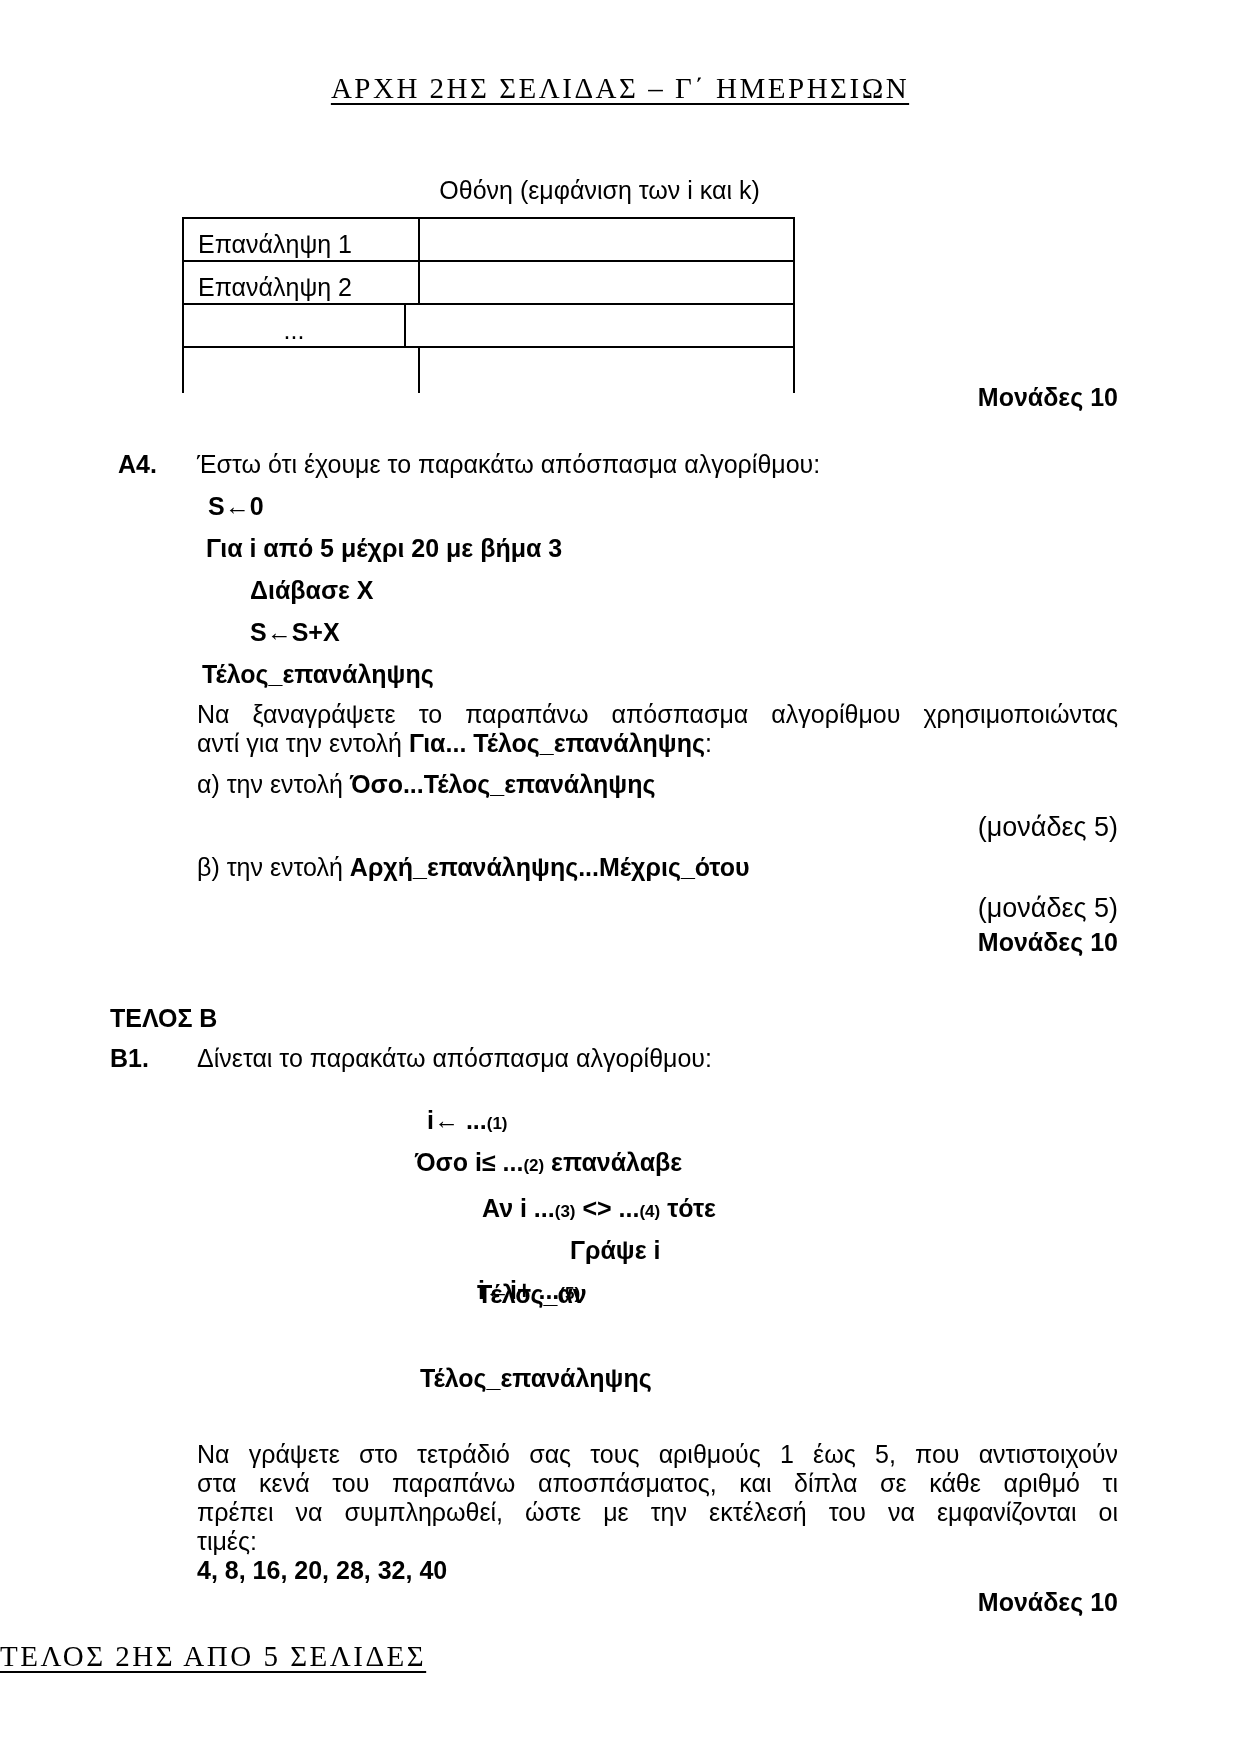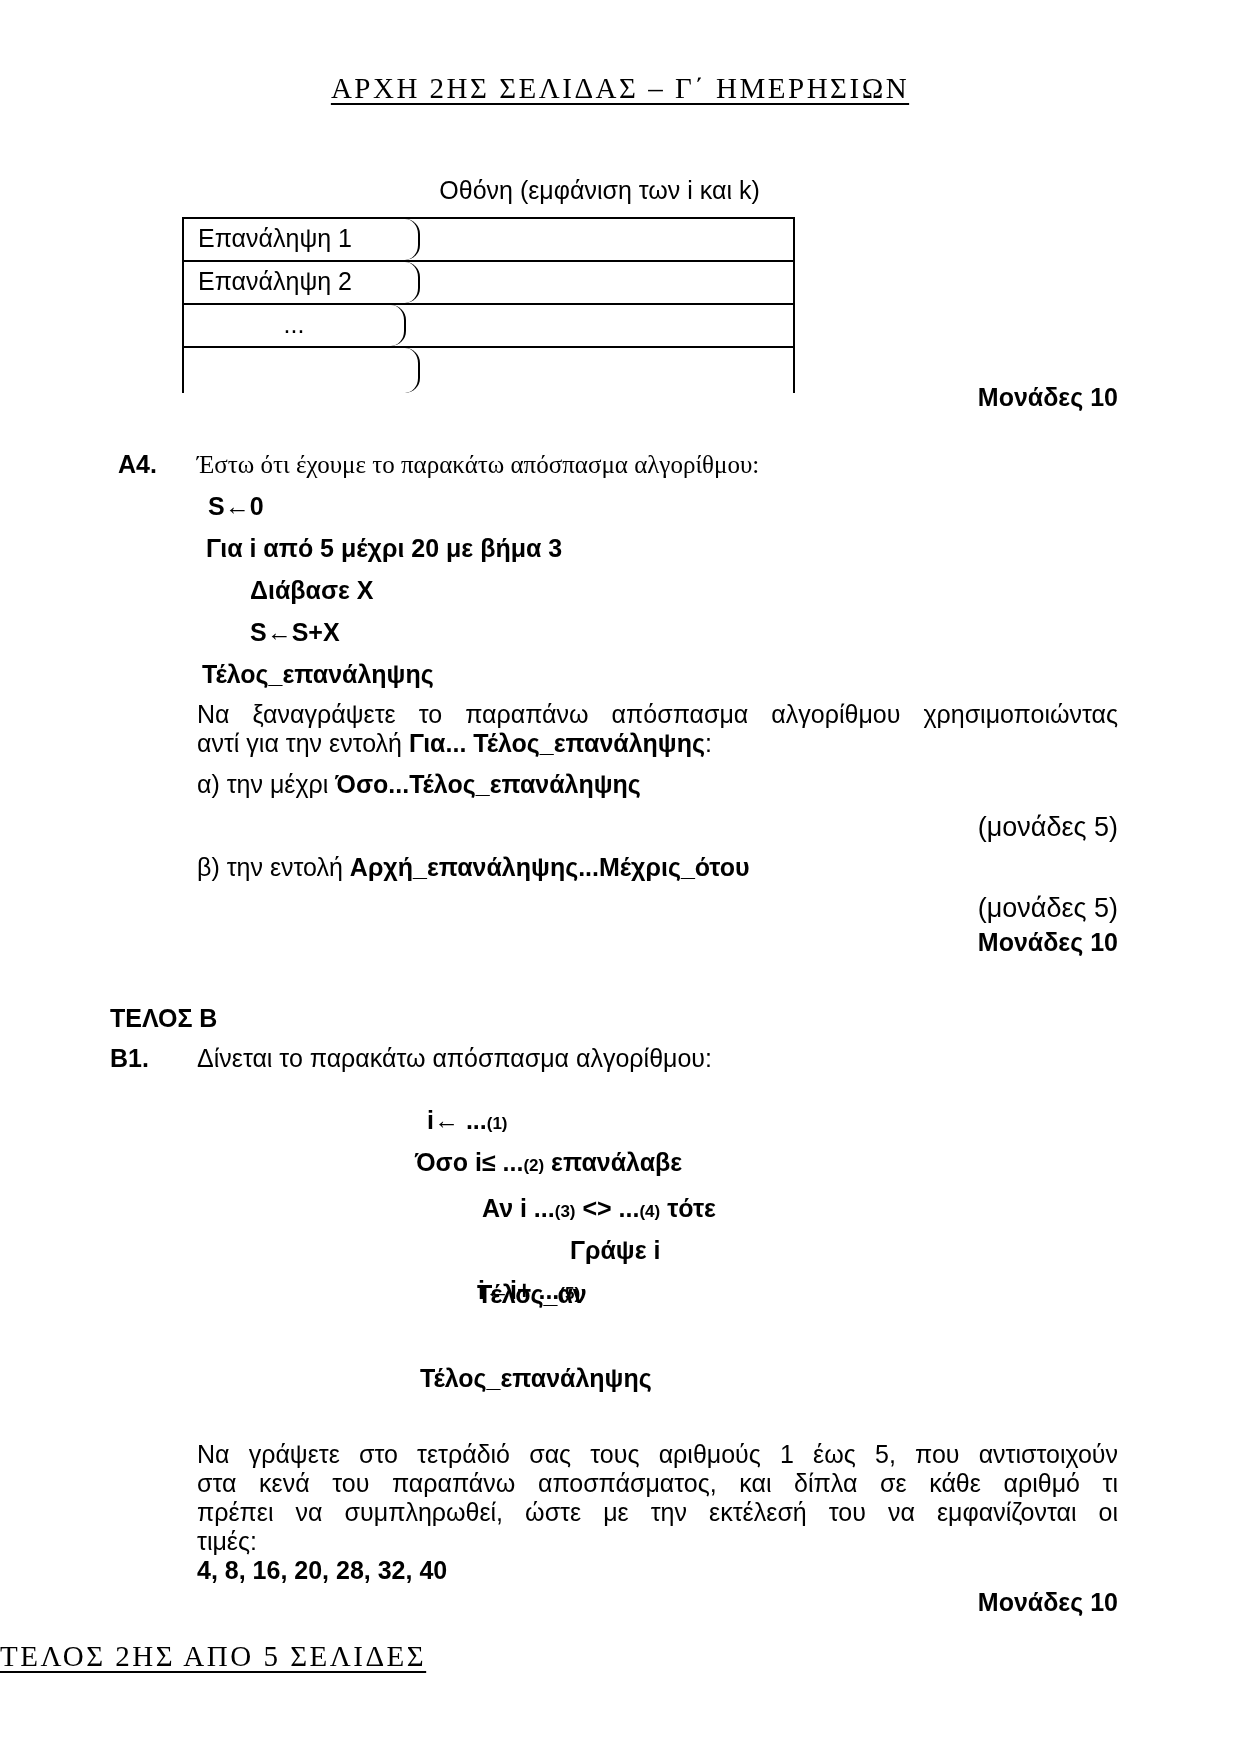"Επανάληψη 1" .tc1 { border-radius: 15px -> none; padding-top: 5px -> 11px }
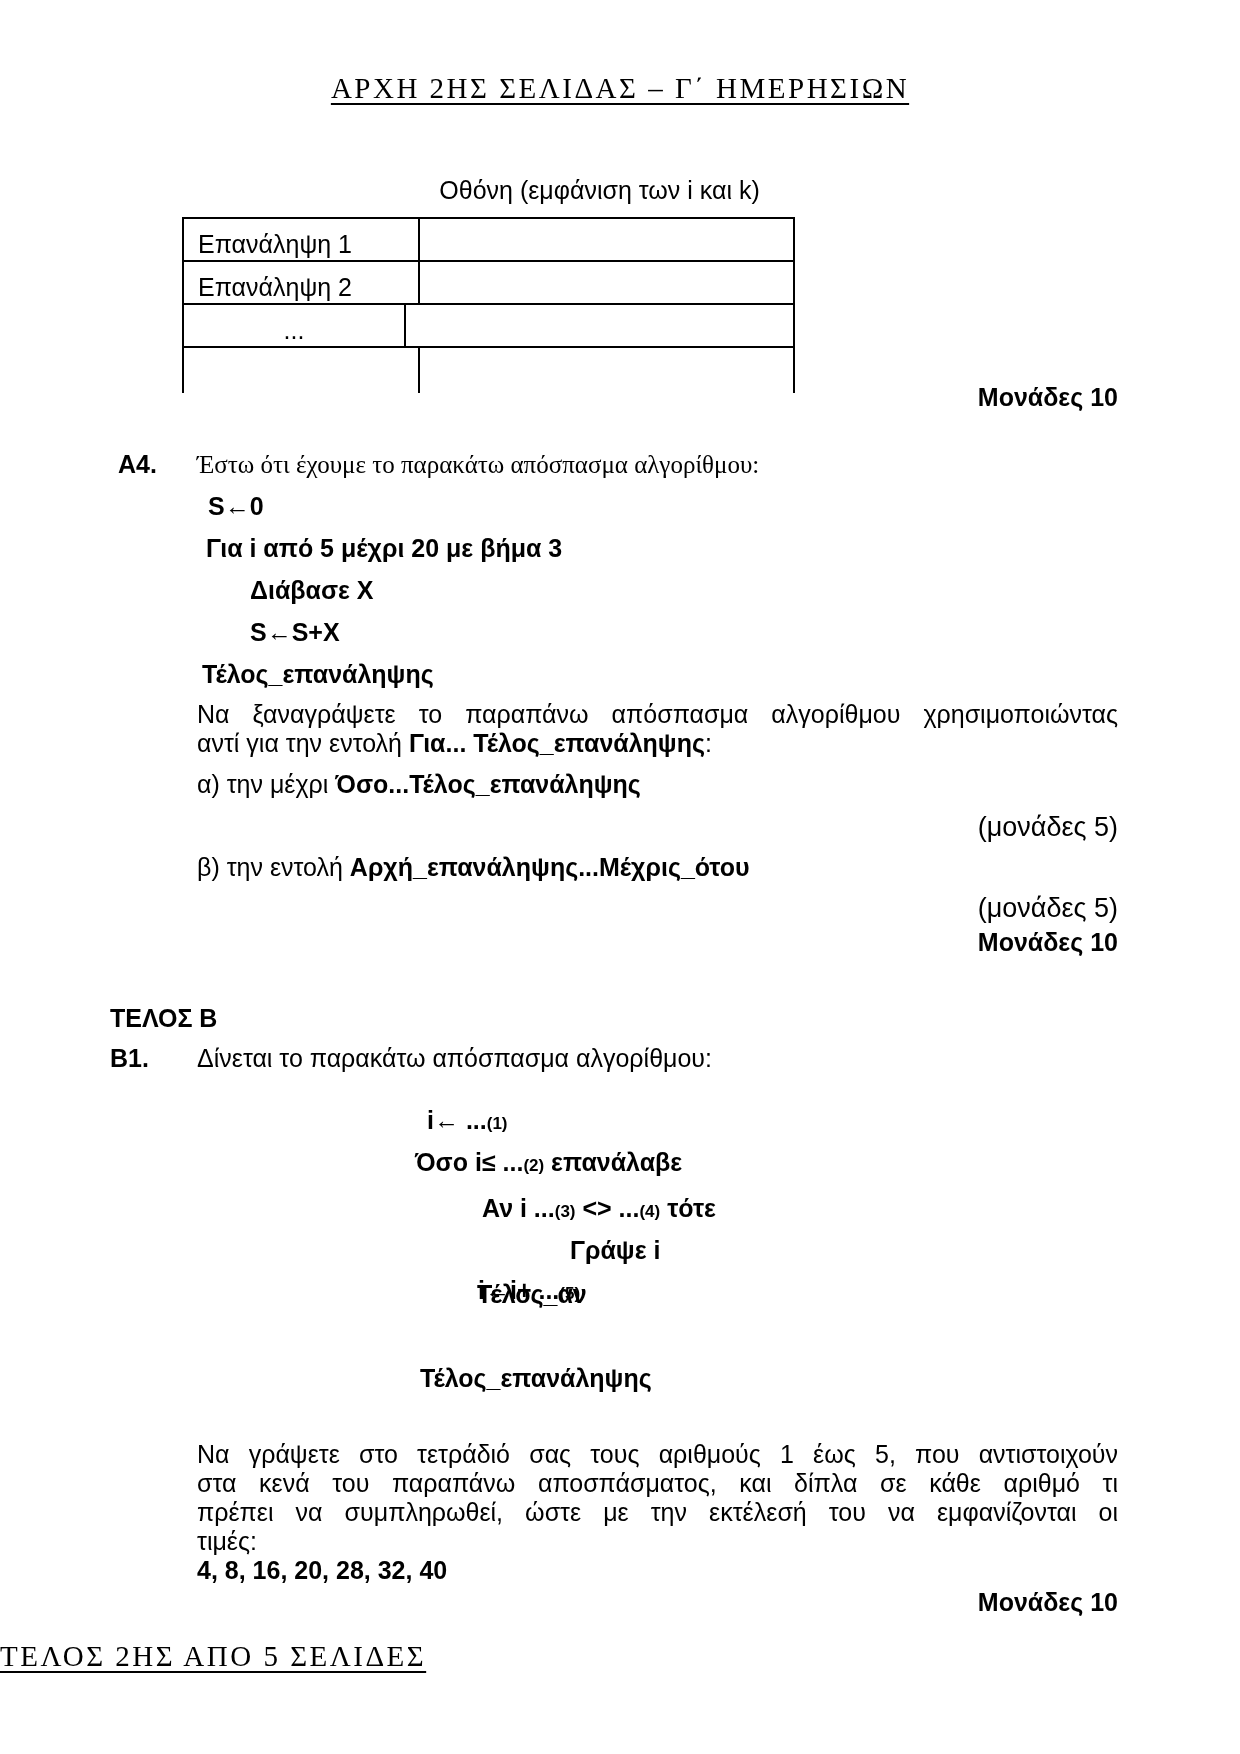"Έστω ότι έχουμε το παρακάτω" div.abs { font-family: Liberation Serif, serif -> none }
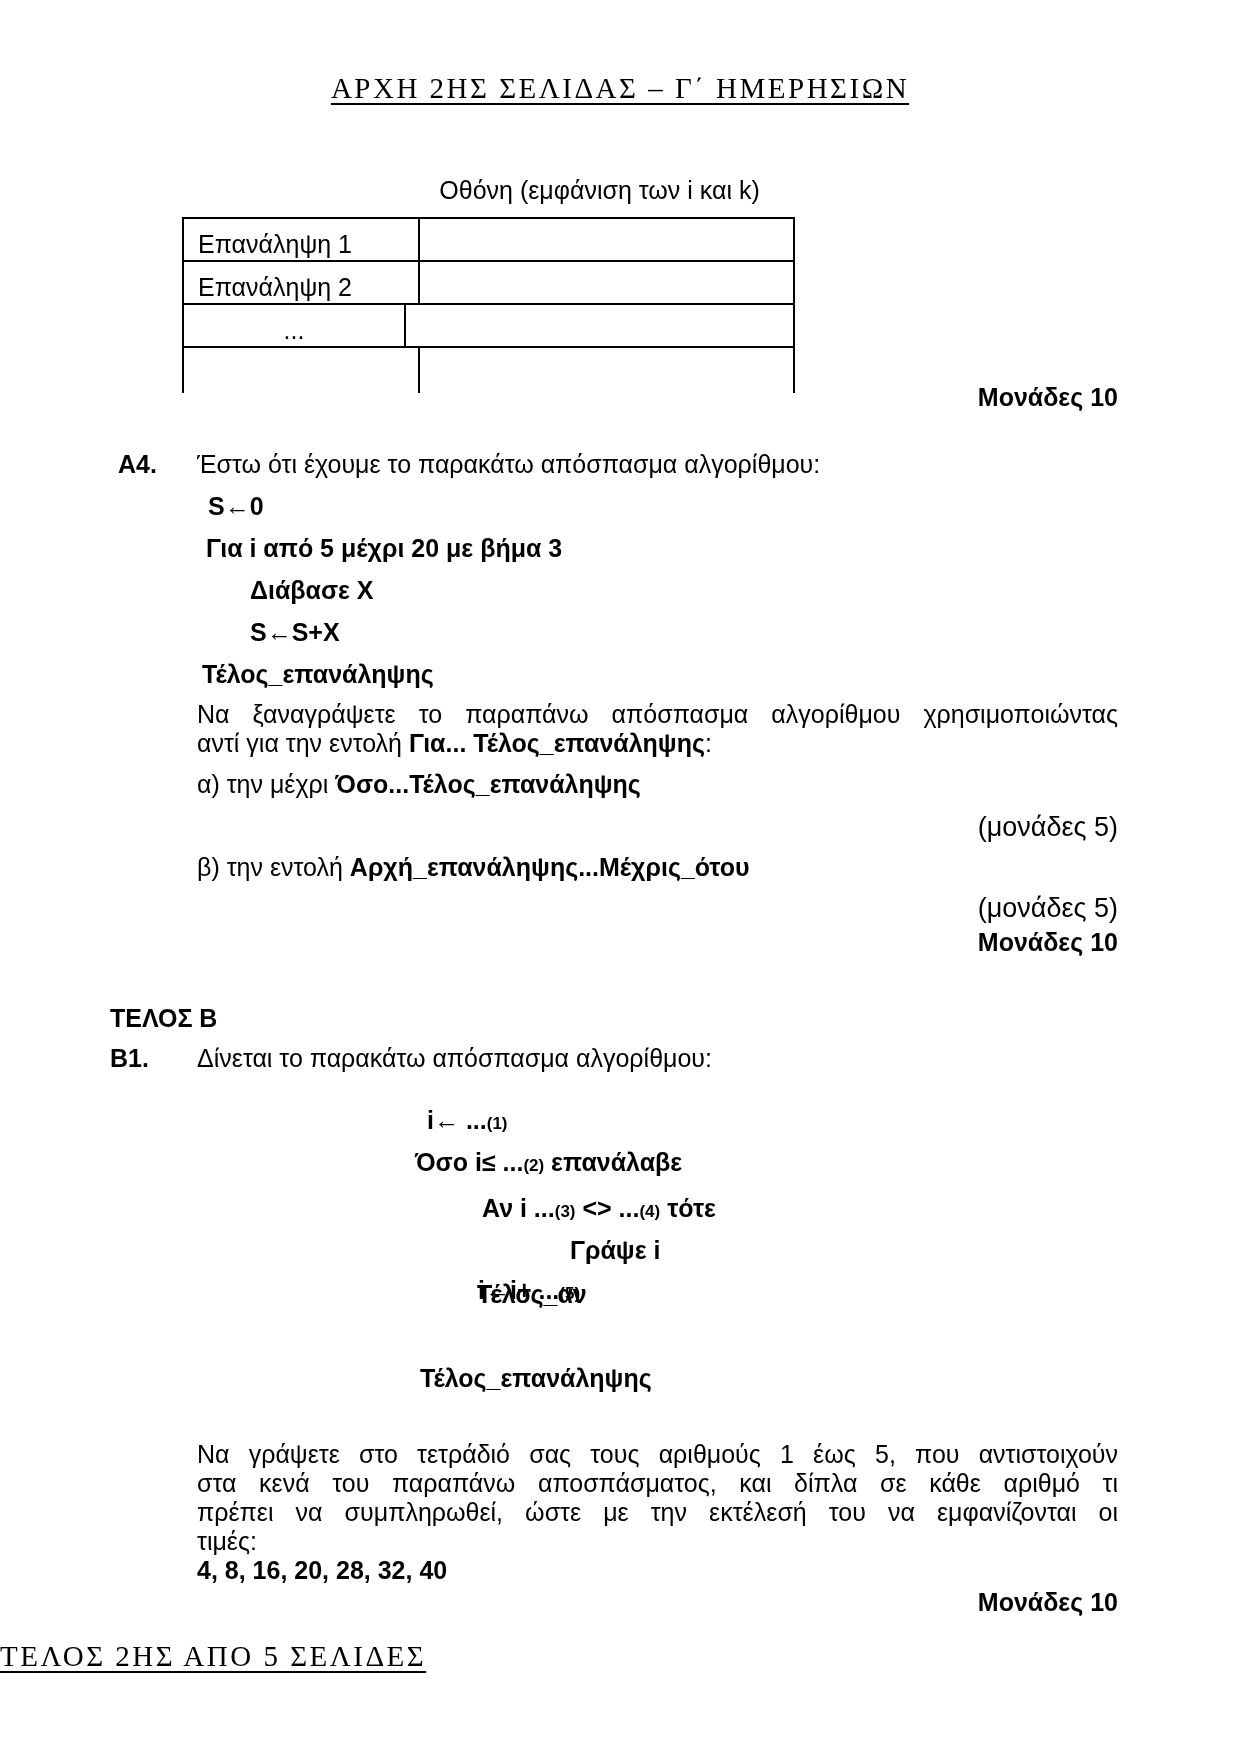"α) την μέχρι" span { text: μέχρι -> εντολή }
